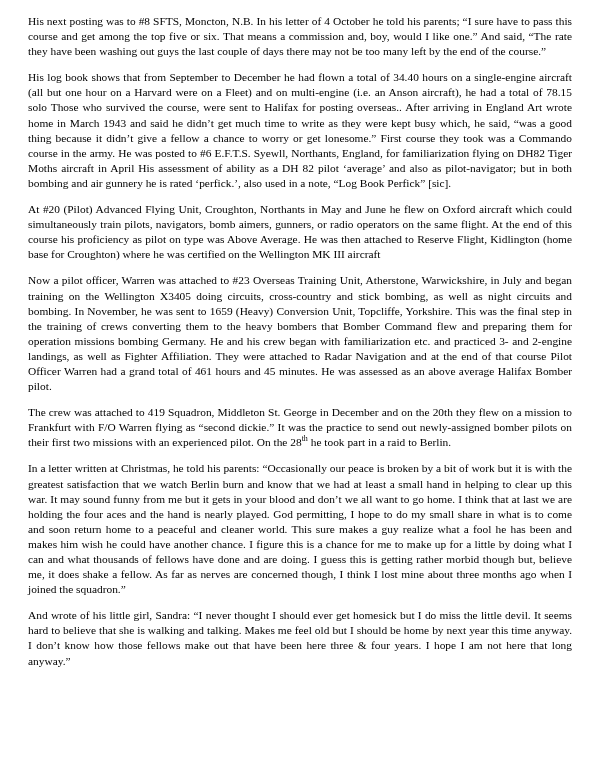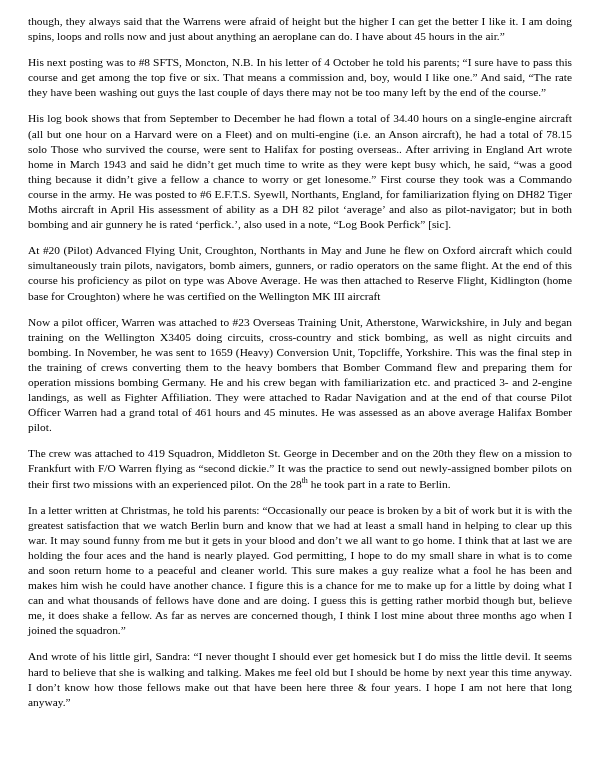"though, they always said that" p.para { html: <p>though, they always said that the Warrens were afraid of height but the higher I can get the better I like it. I am doing spins, loops and rolls now and just about anything an aeroplane can do. I have about 45 hours in the air.”</p> -> none }
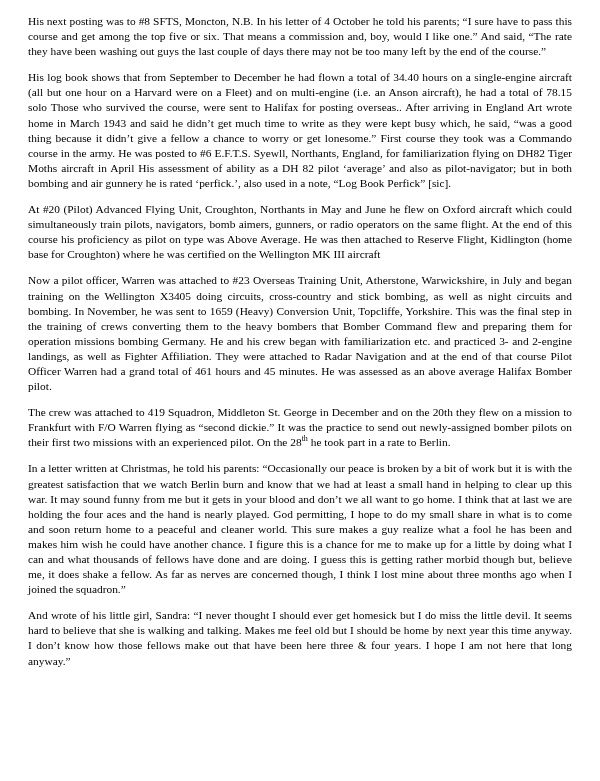"he took part in a" span { text: rate -> raid }
